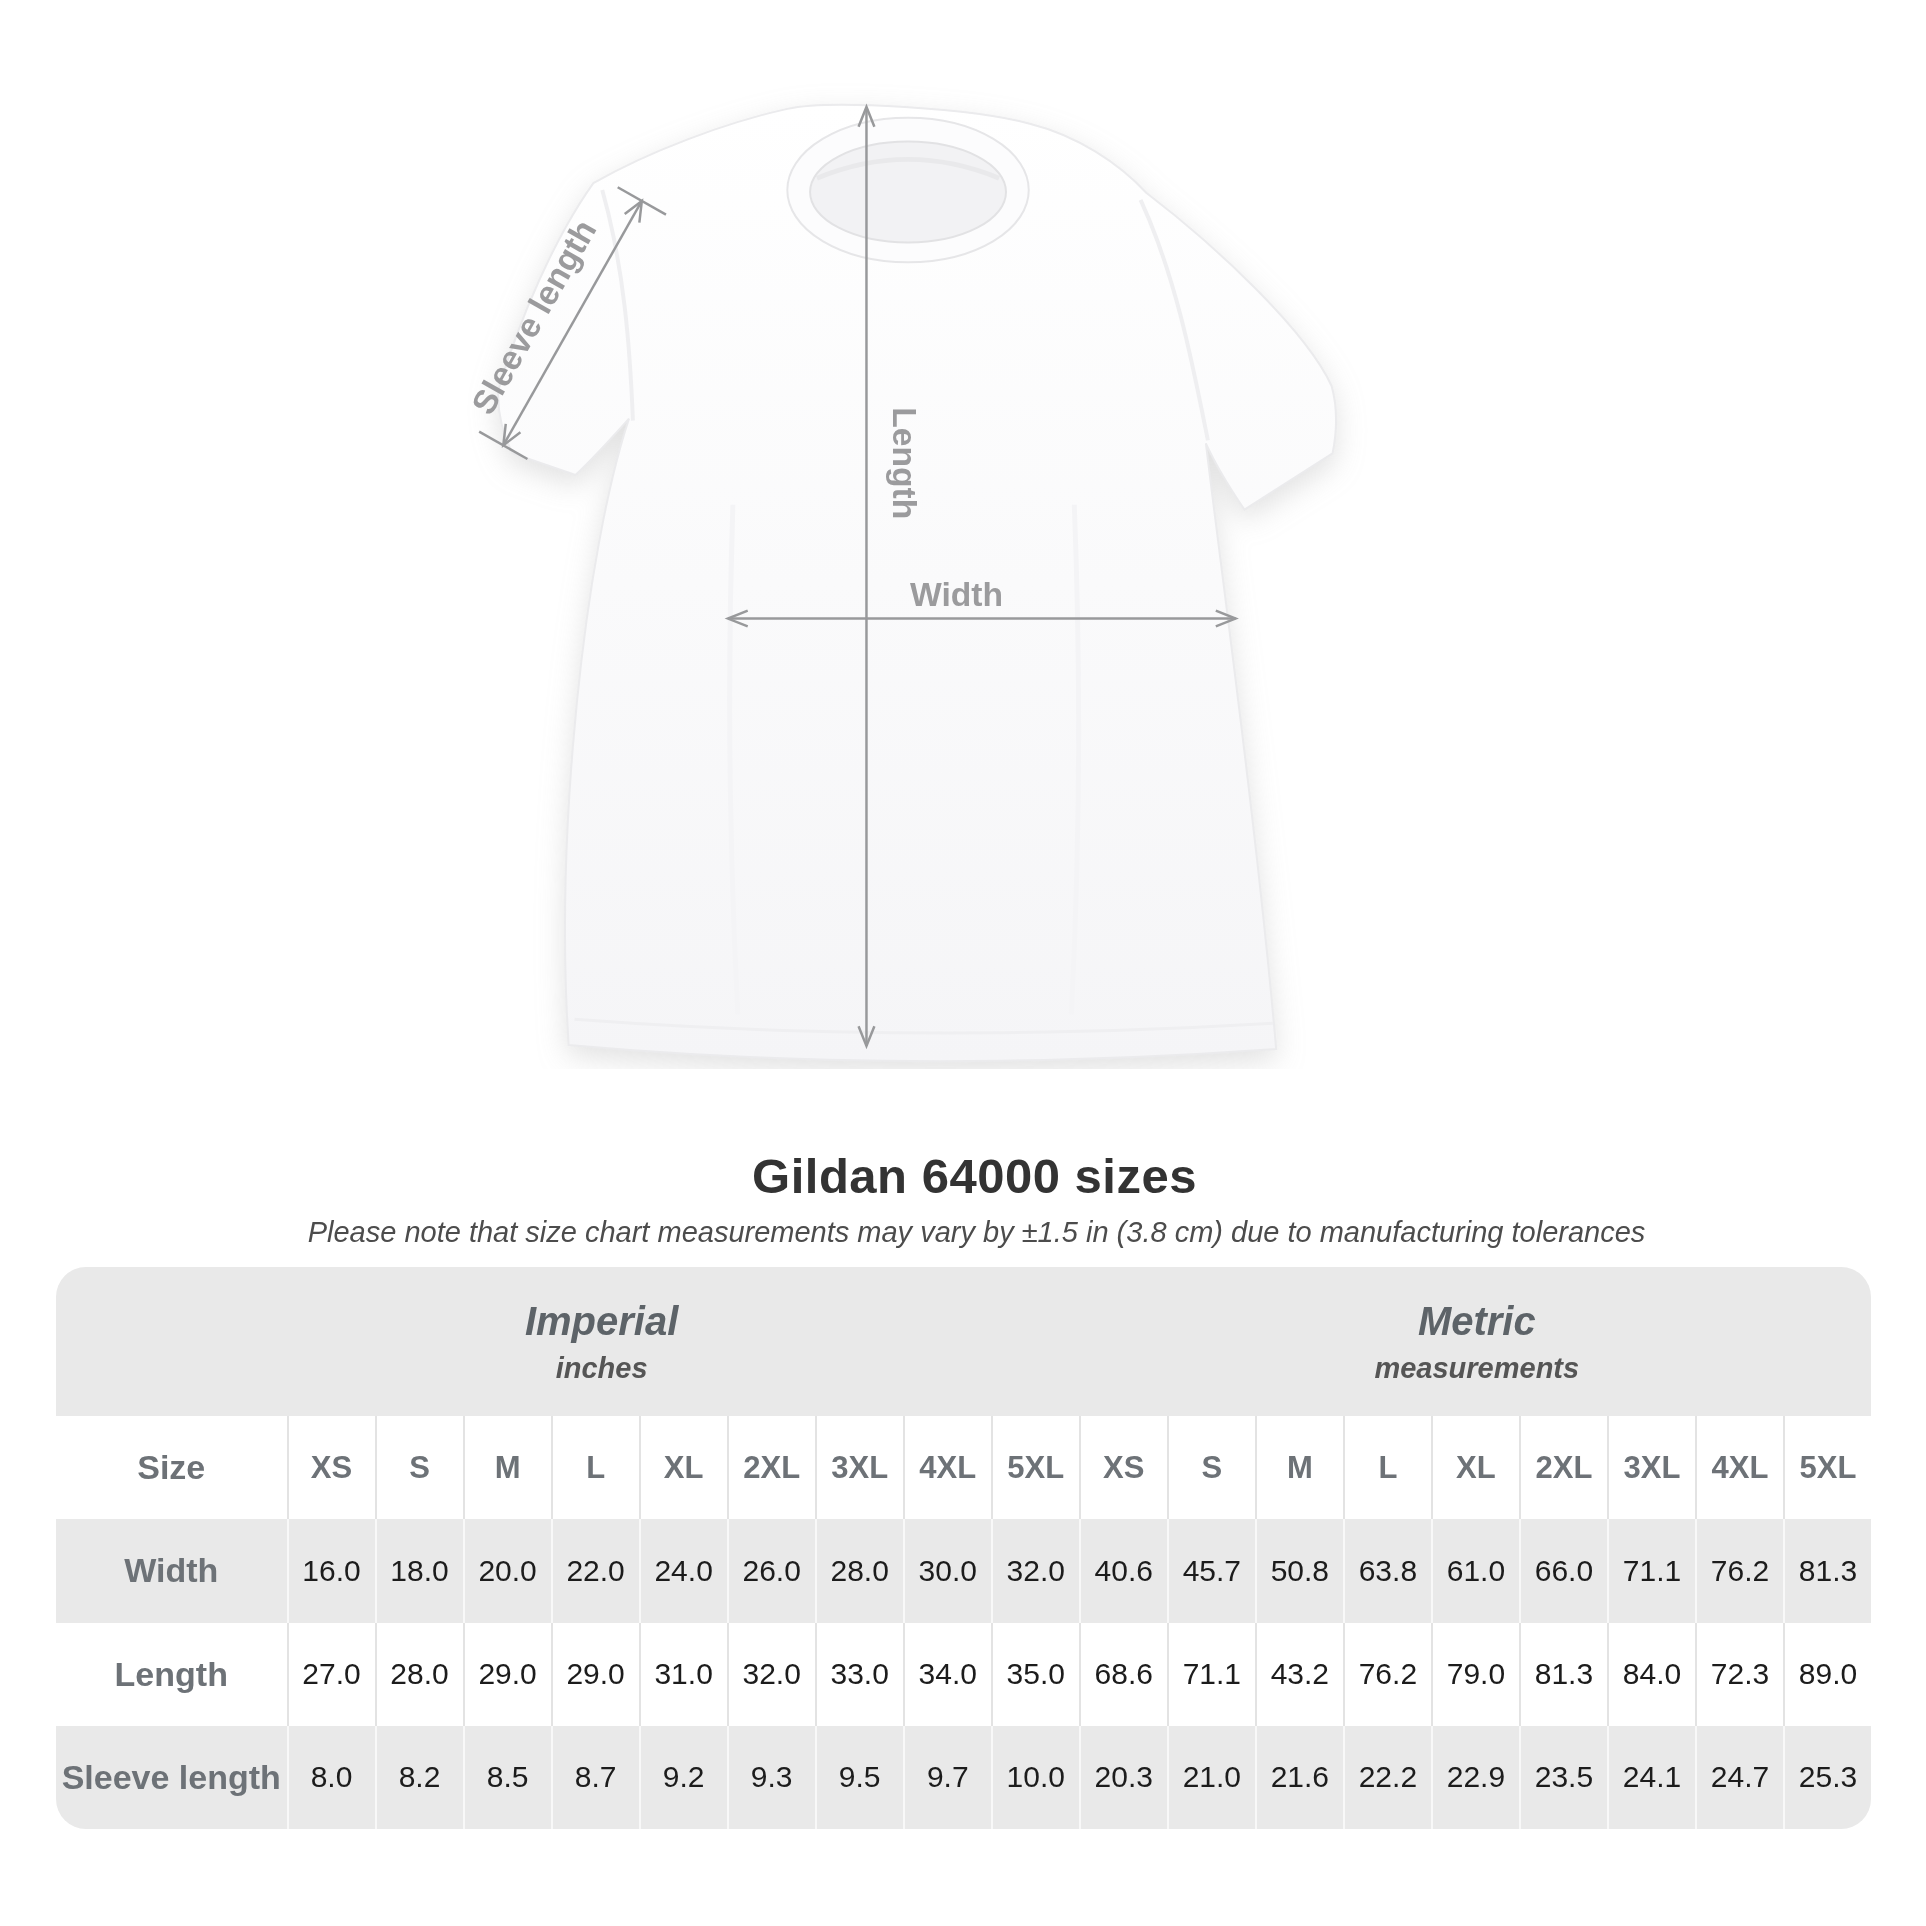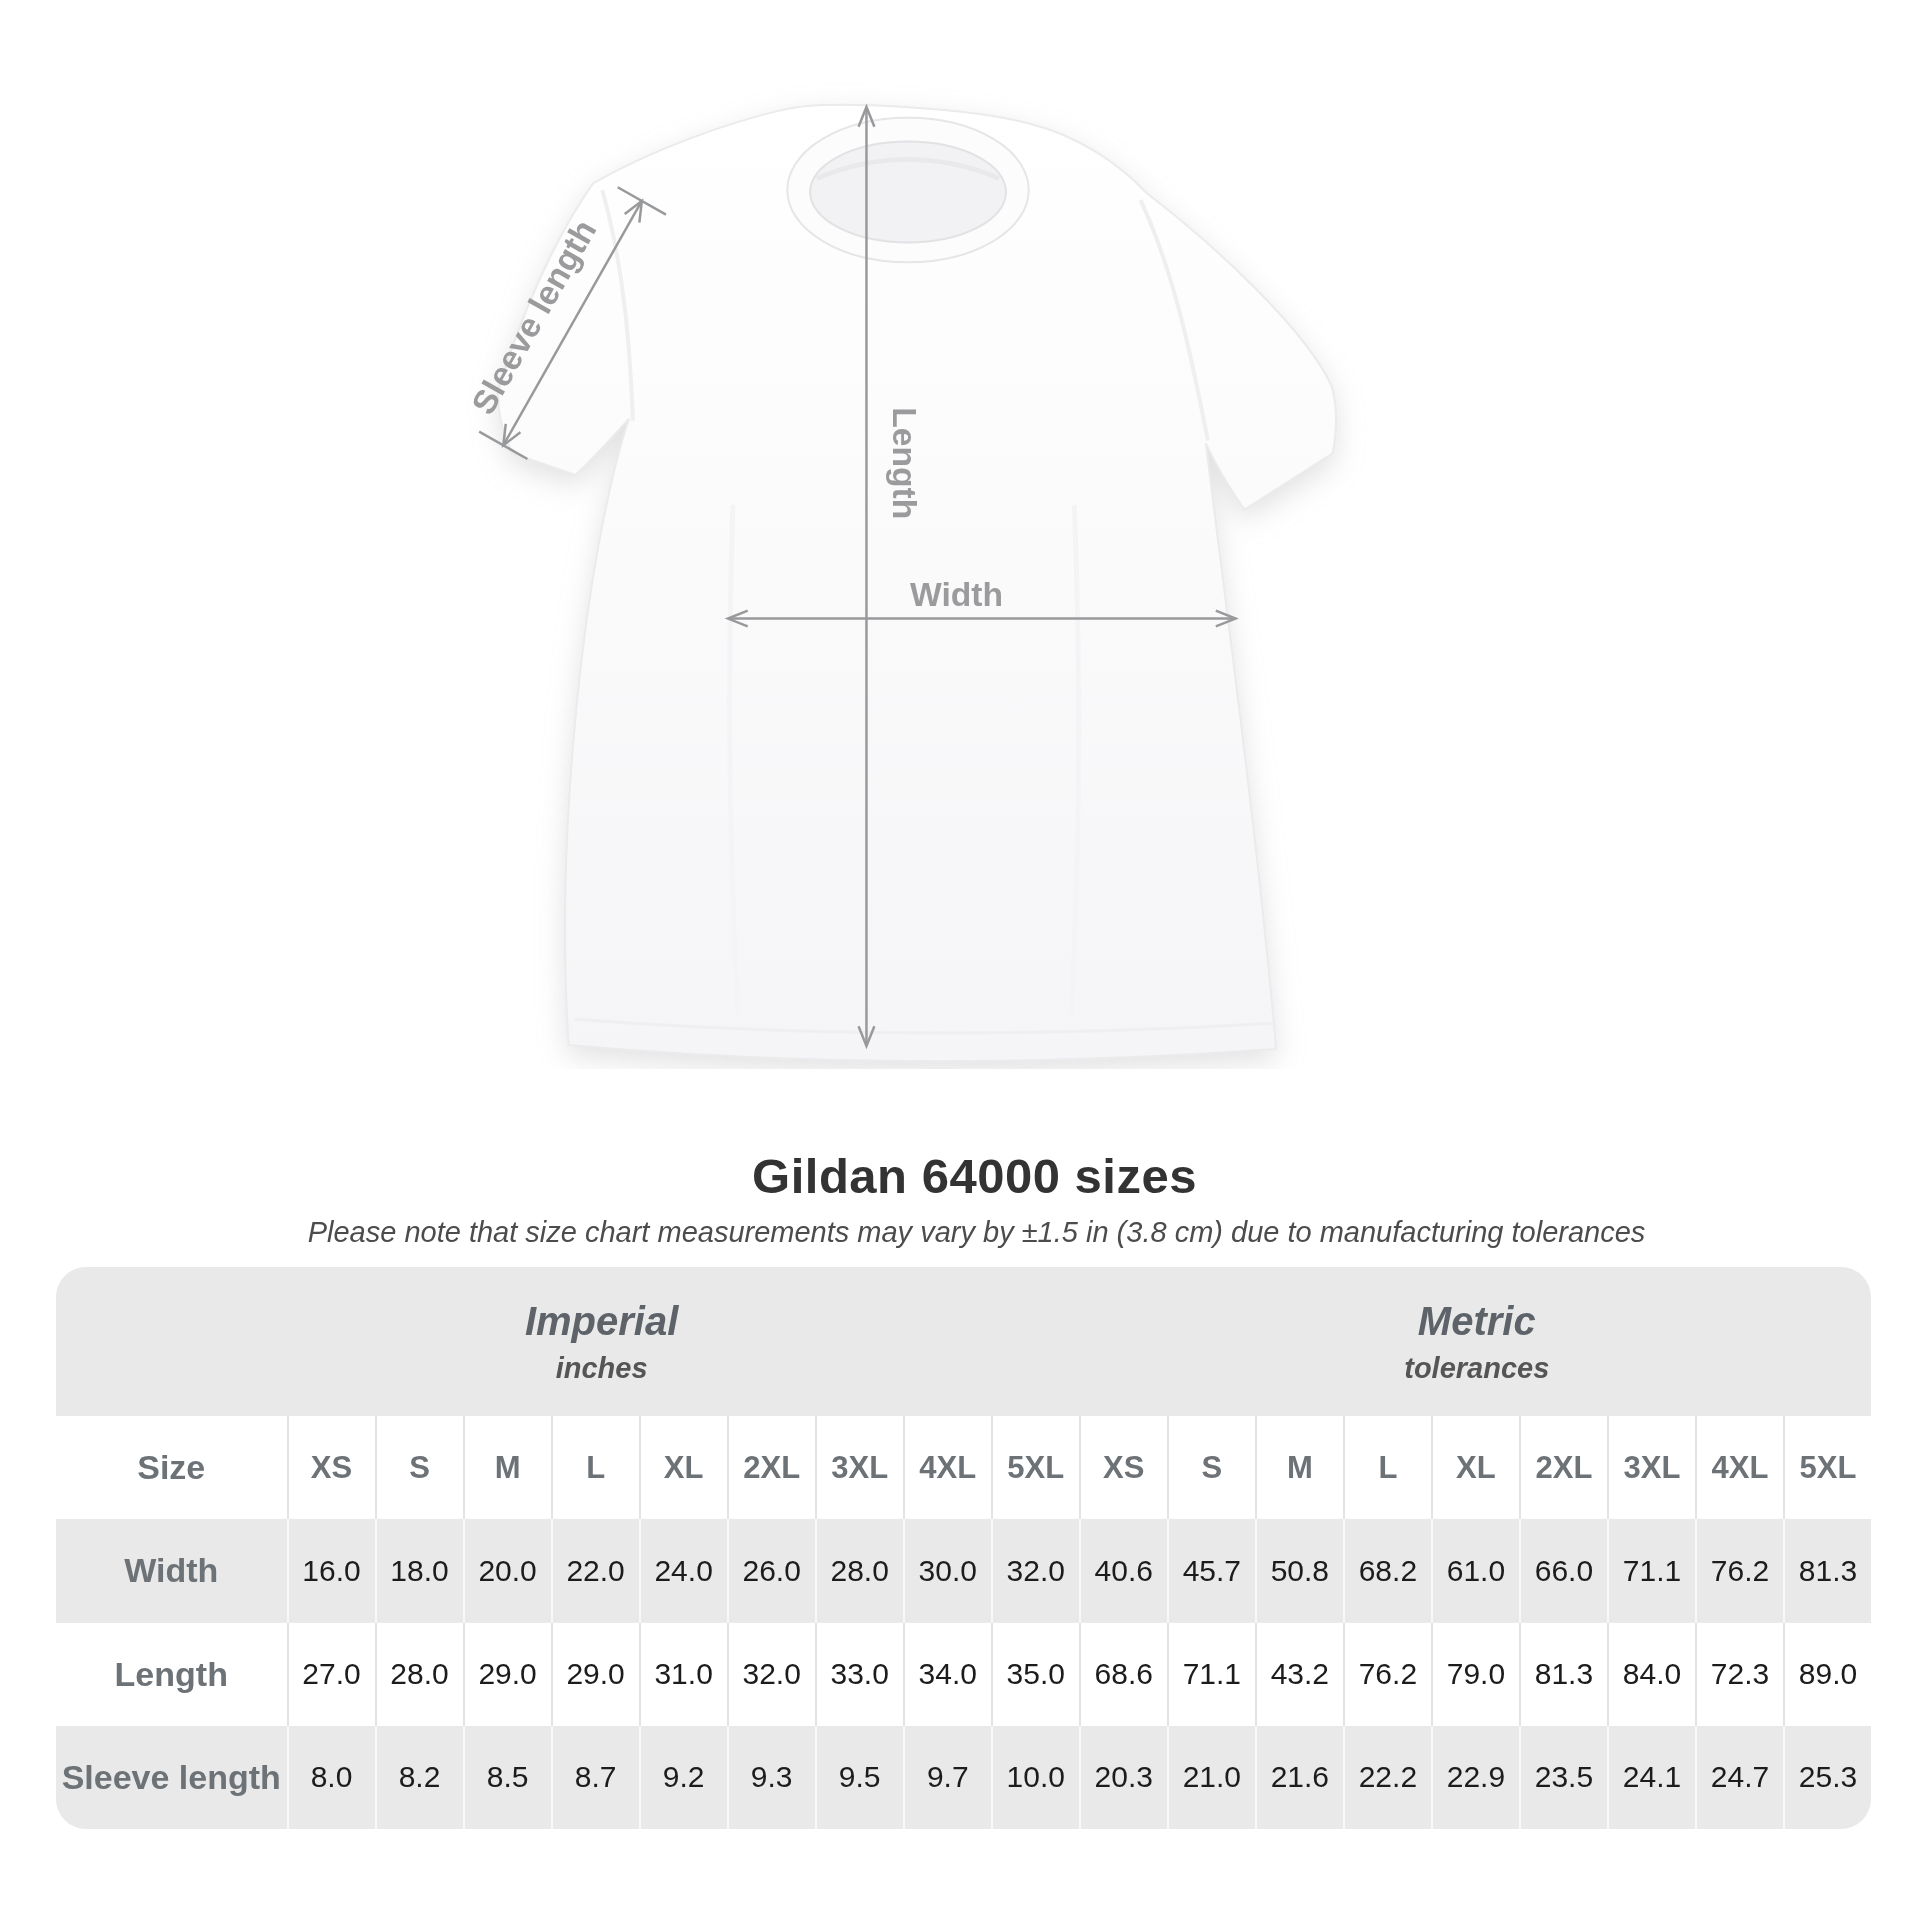"tolerances" div.unit-sub { text: tolerances -> measurements }
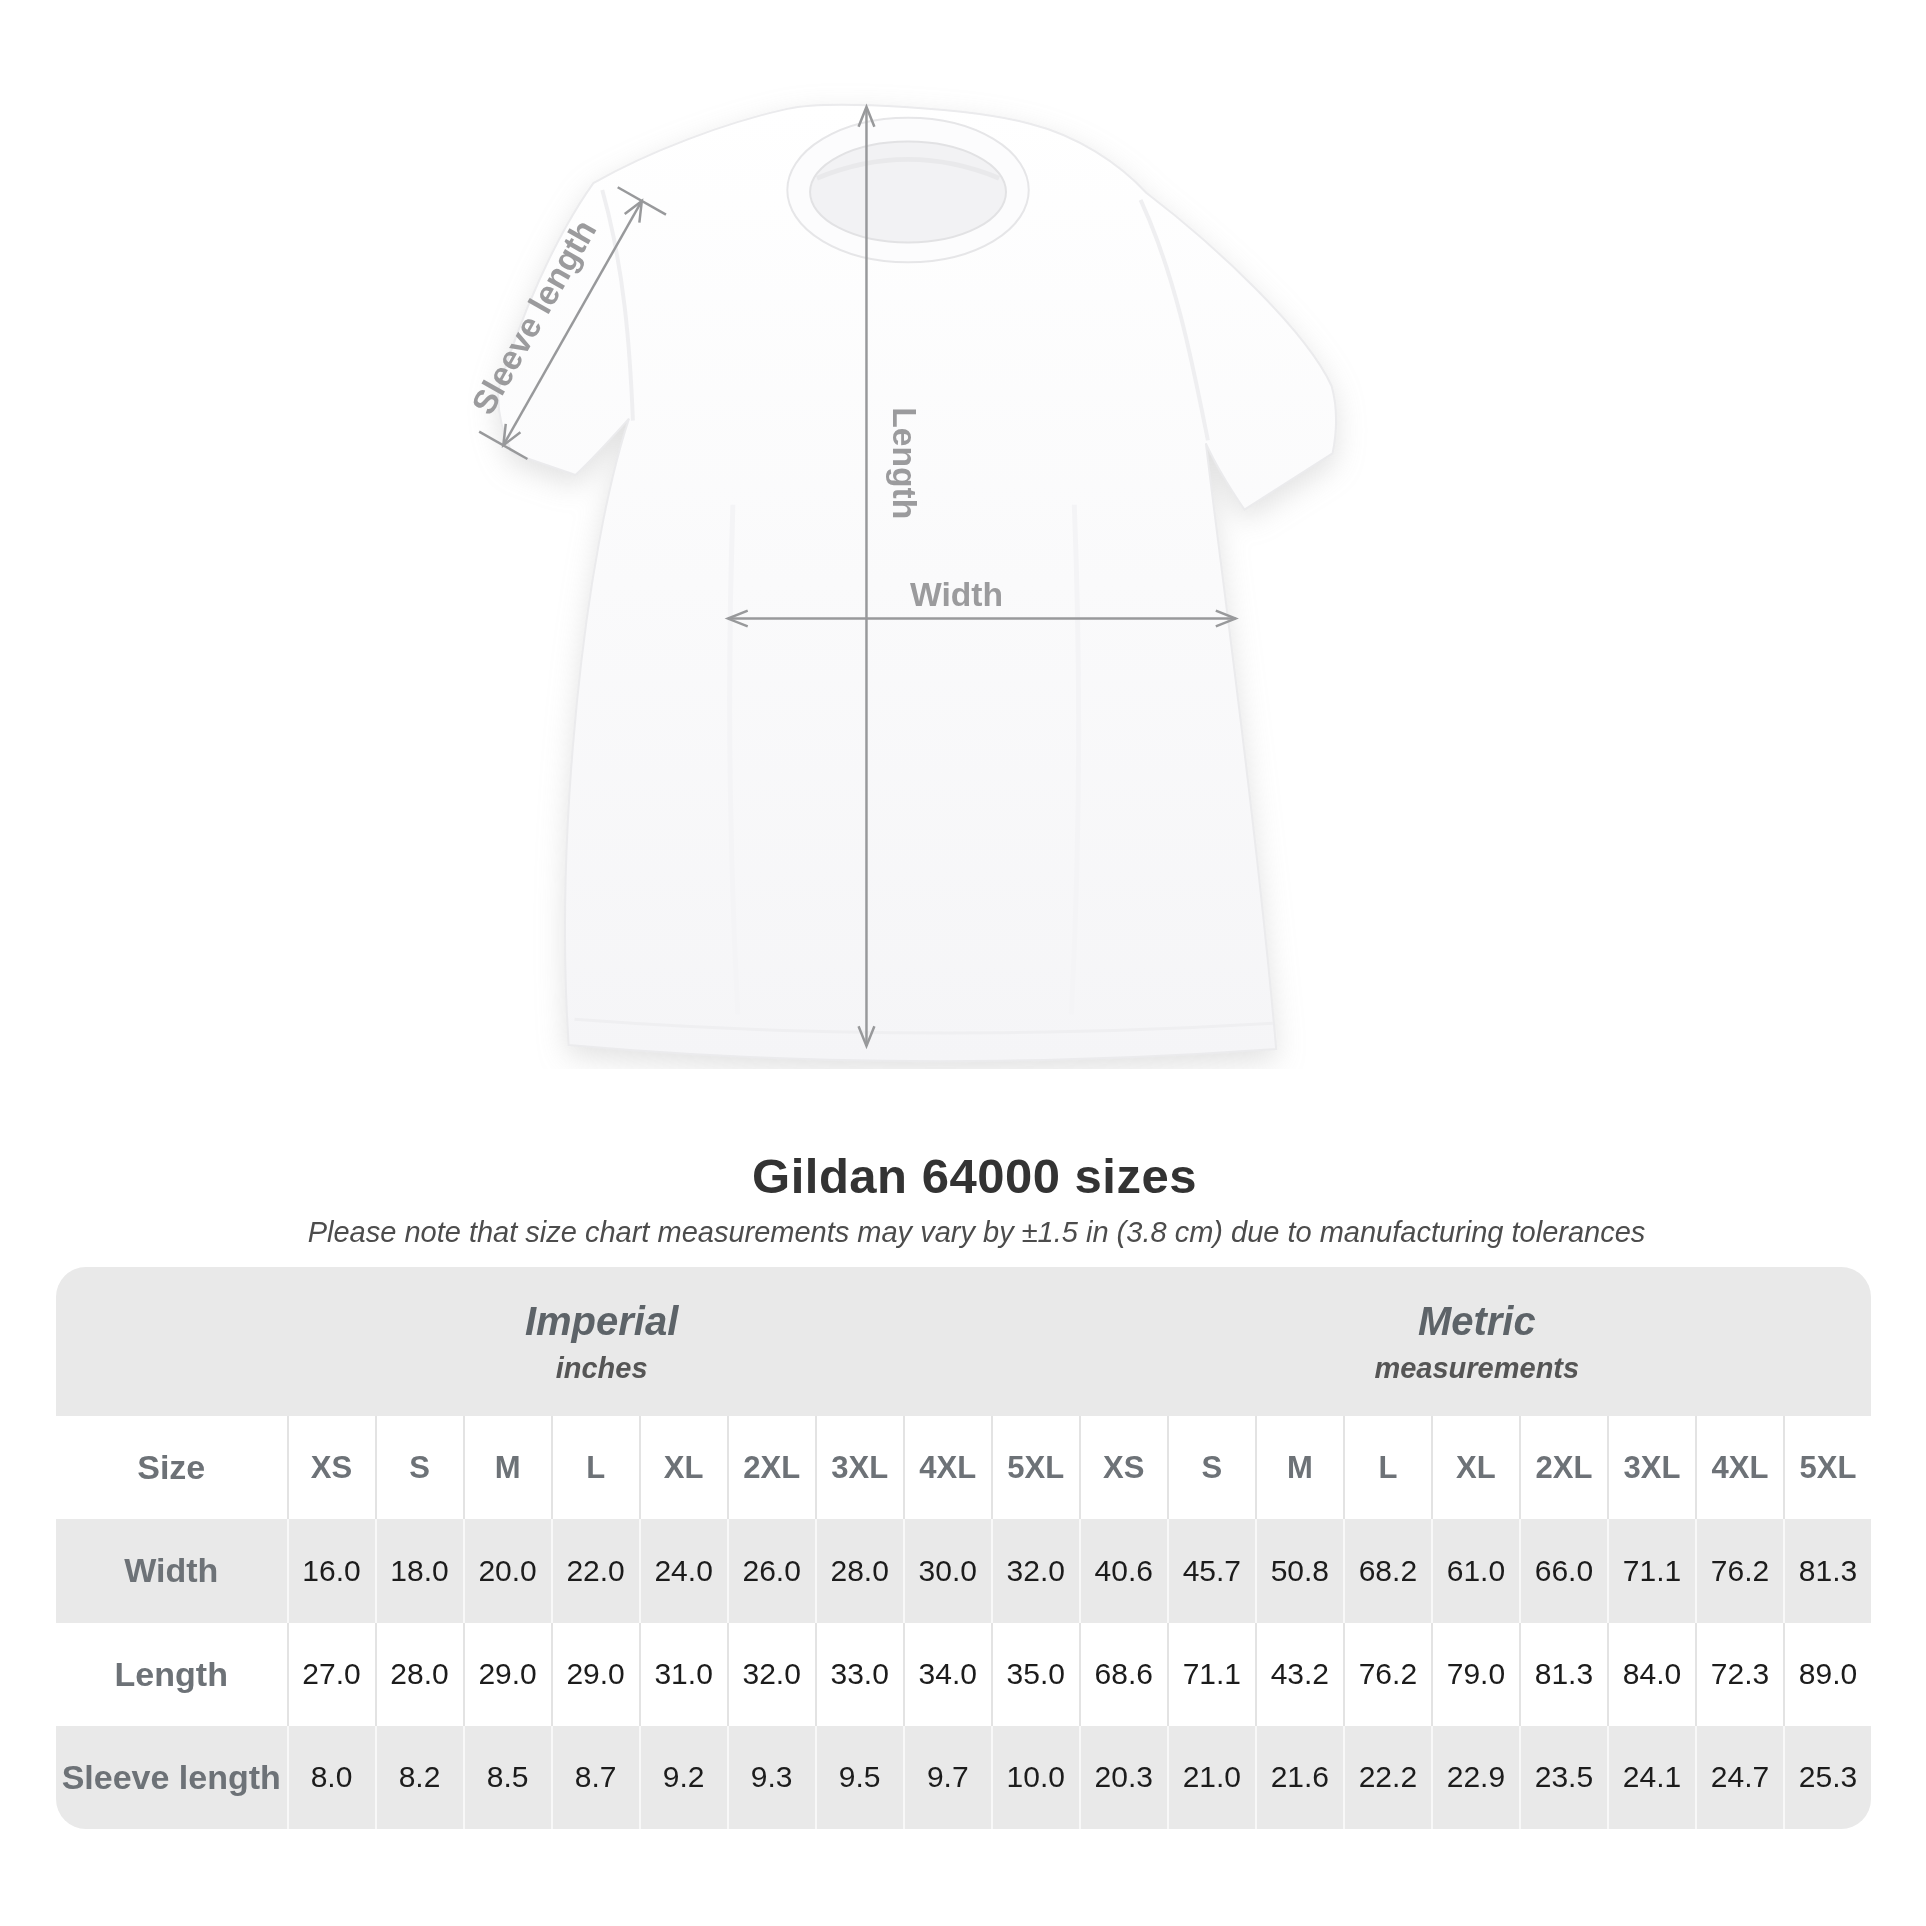"68.2" div.cell { text: 68.2 -> 63.8 }
